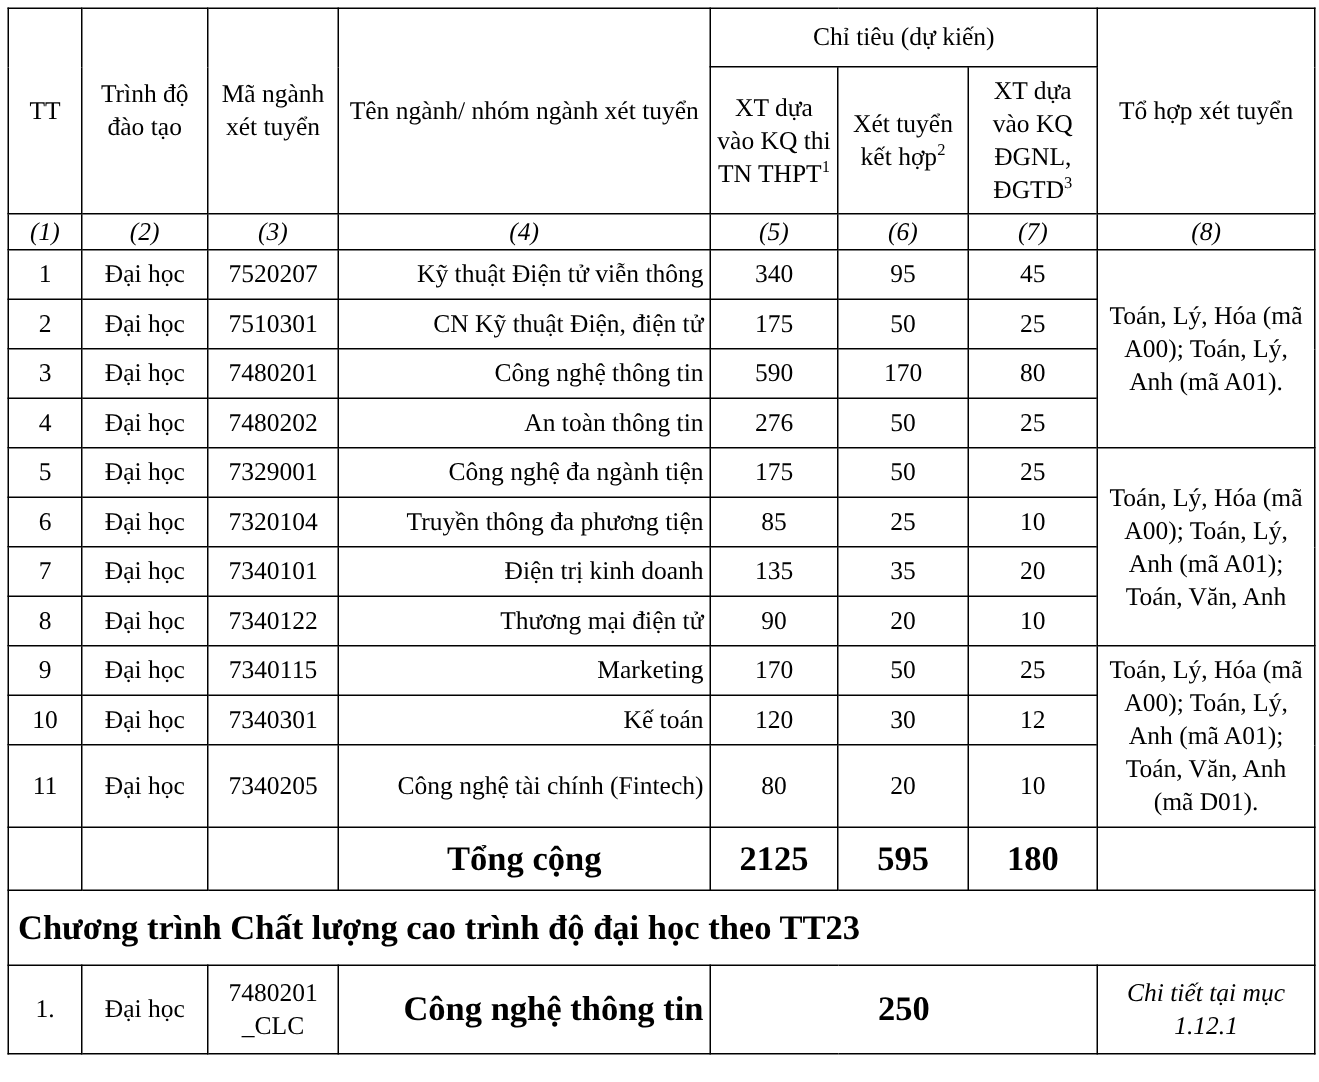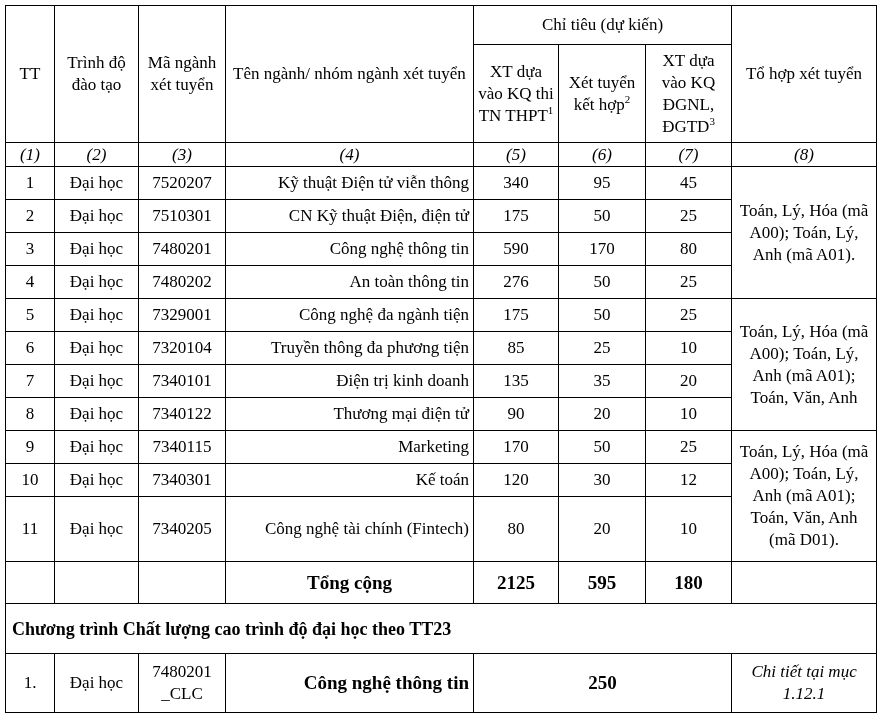"11" tr { height: 65px -> 55px }
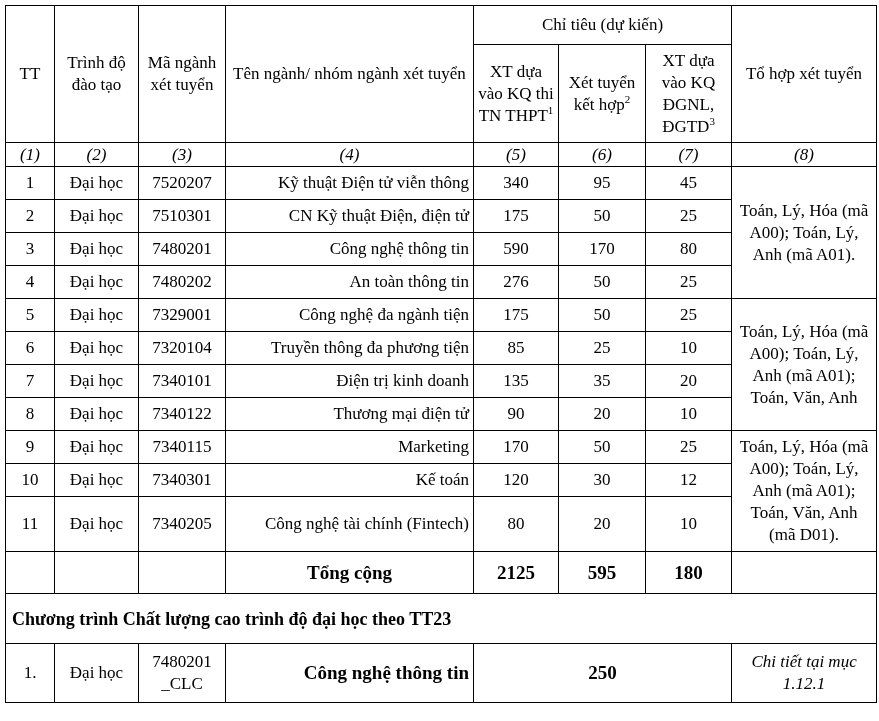"Tổng cộng" .bold { font-size: 19px -> 23px }
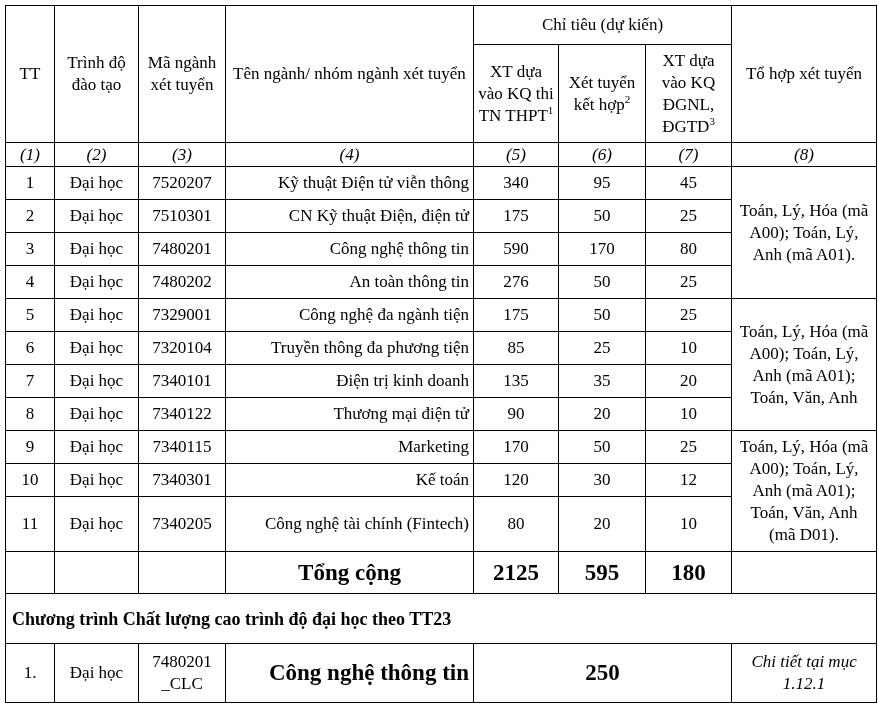"Chương trình Chất lượng cao" .section { font-size: 18px -> 23px }
